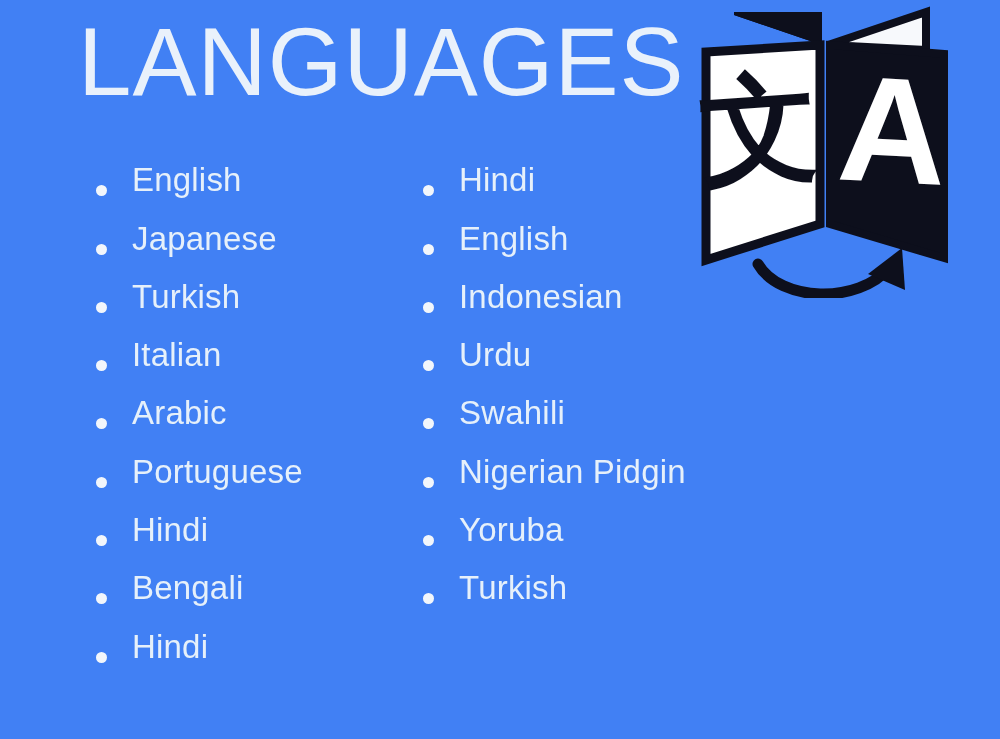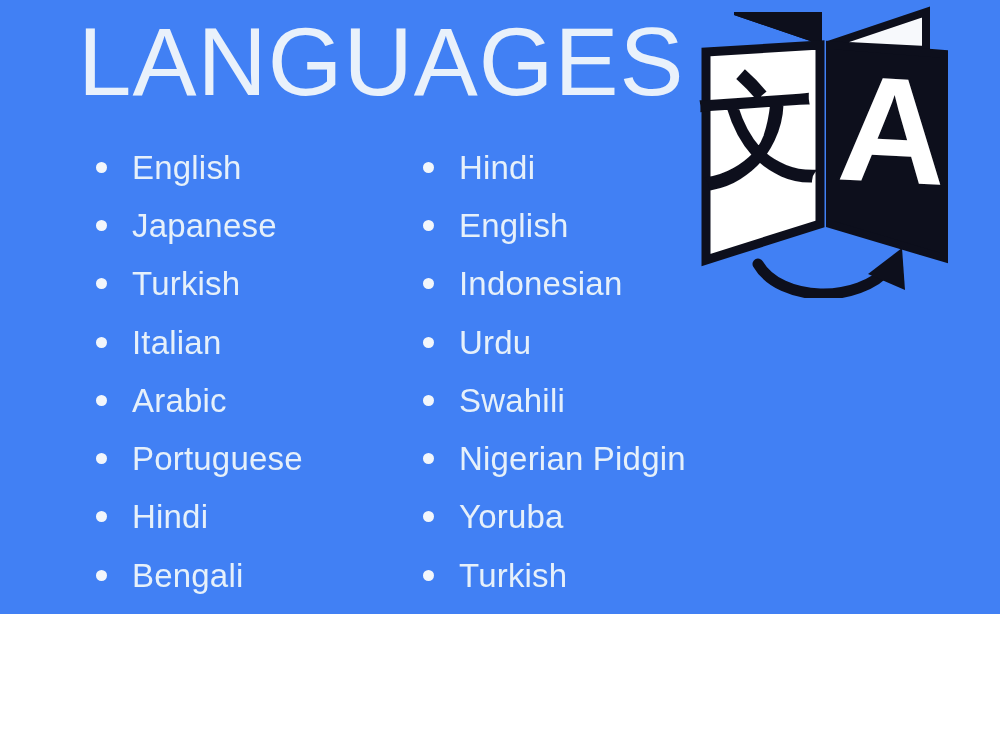"LANGUAGES" .slide { height: 614px -> 739px }
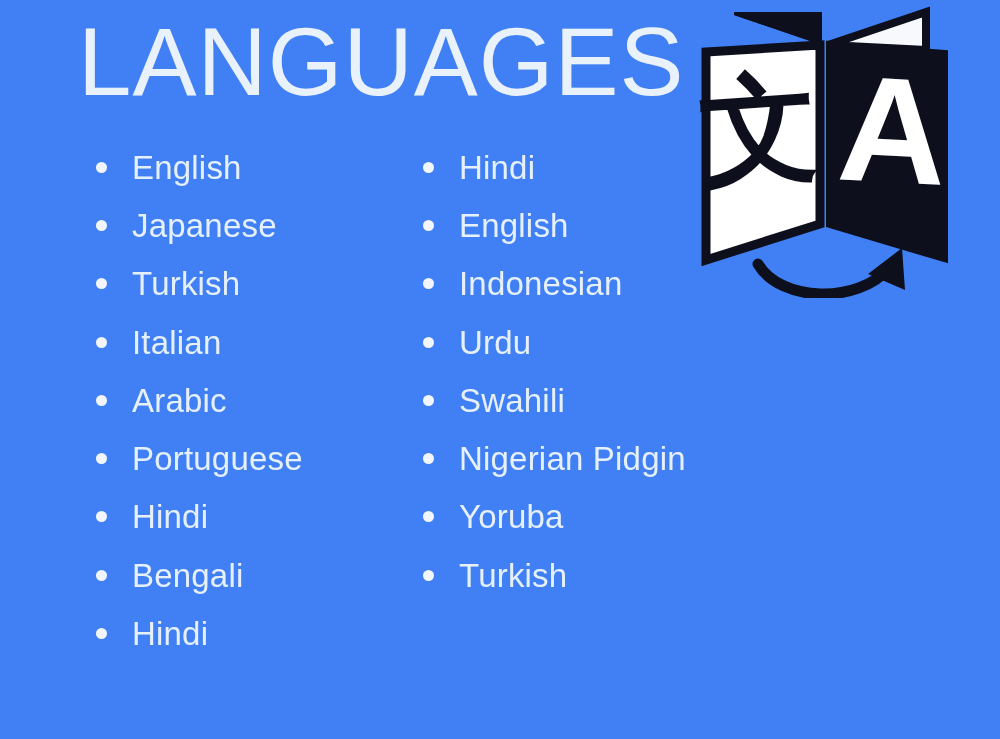"English" .lang-item { align-items: center -> flex-end }
